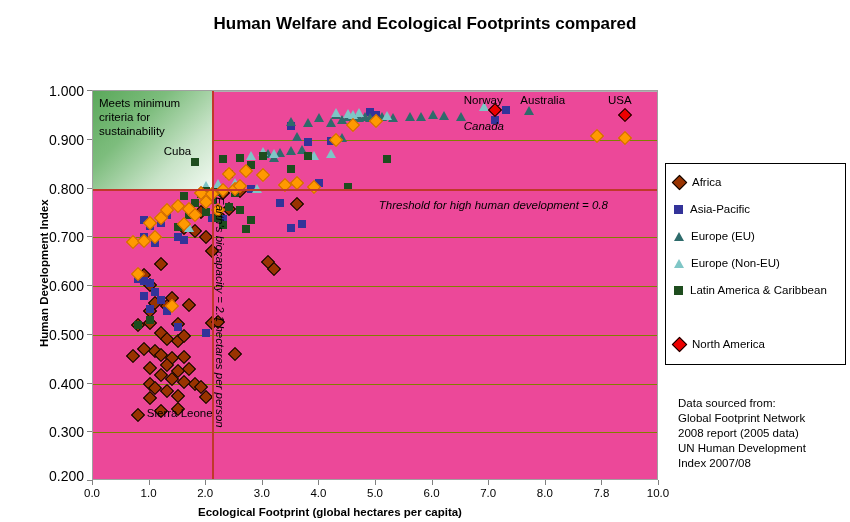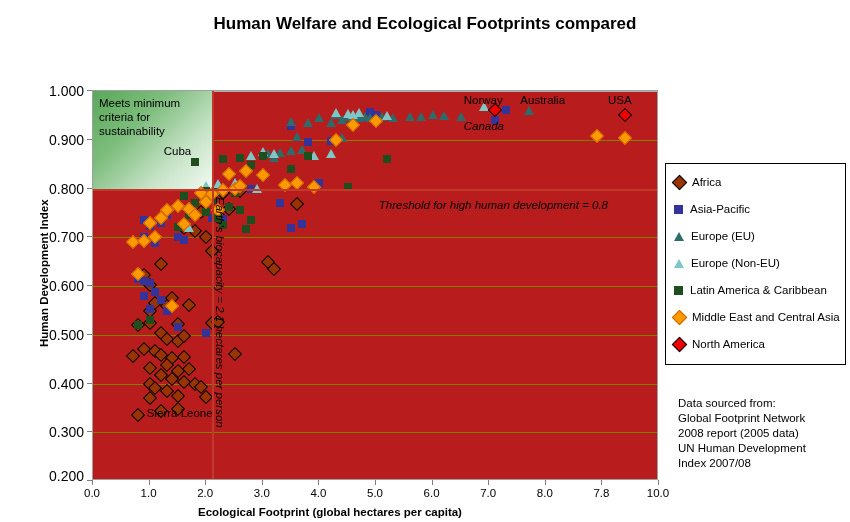"Meets minimum" #plot-area { background: #b91c1c -> #ec4899 }
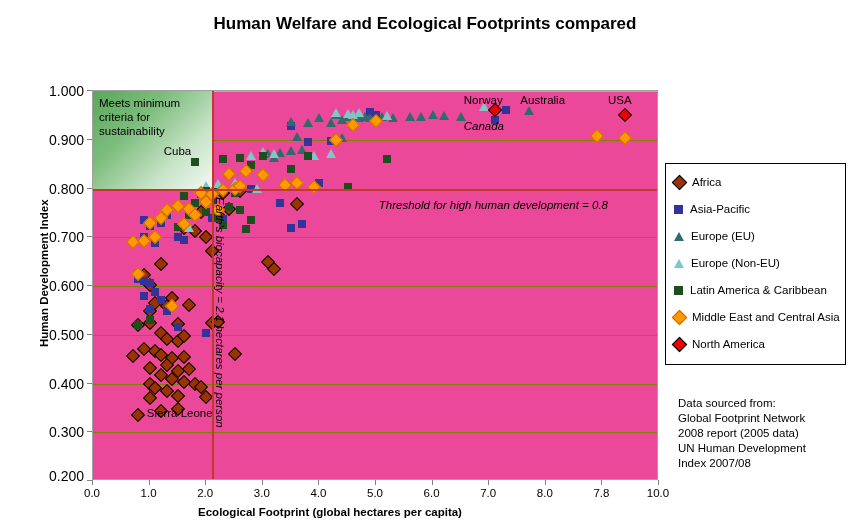"Middle East and Central Asia" div.legend-row { html: <div> <span></span> <span>Middle East and Central Asia</span> </div> -> none }
